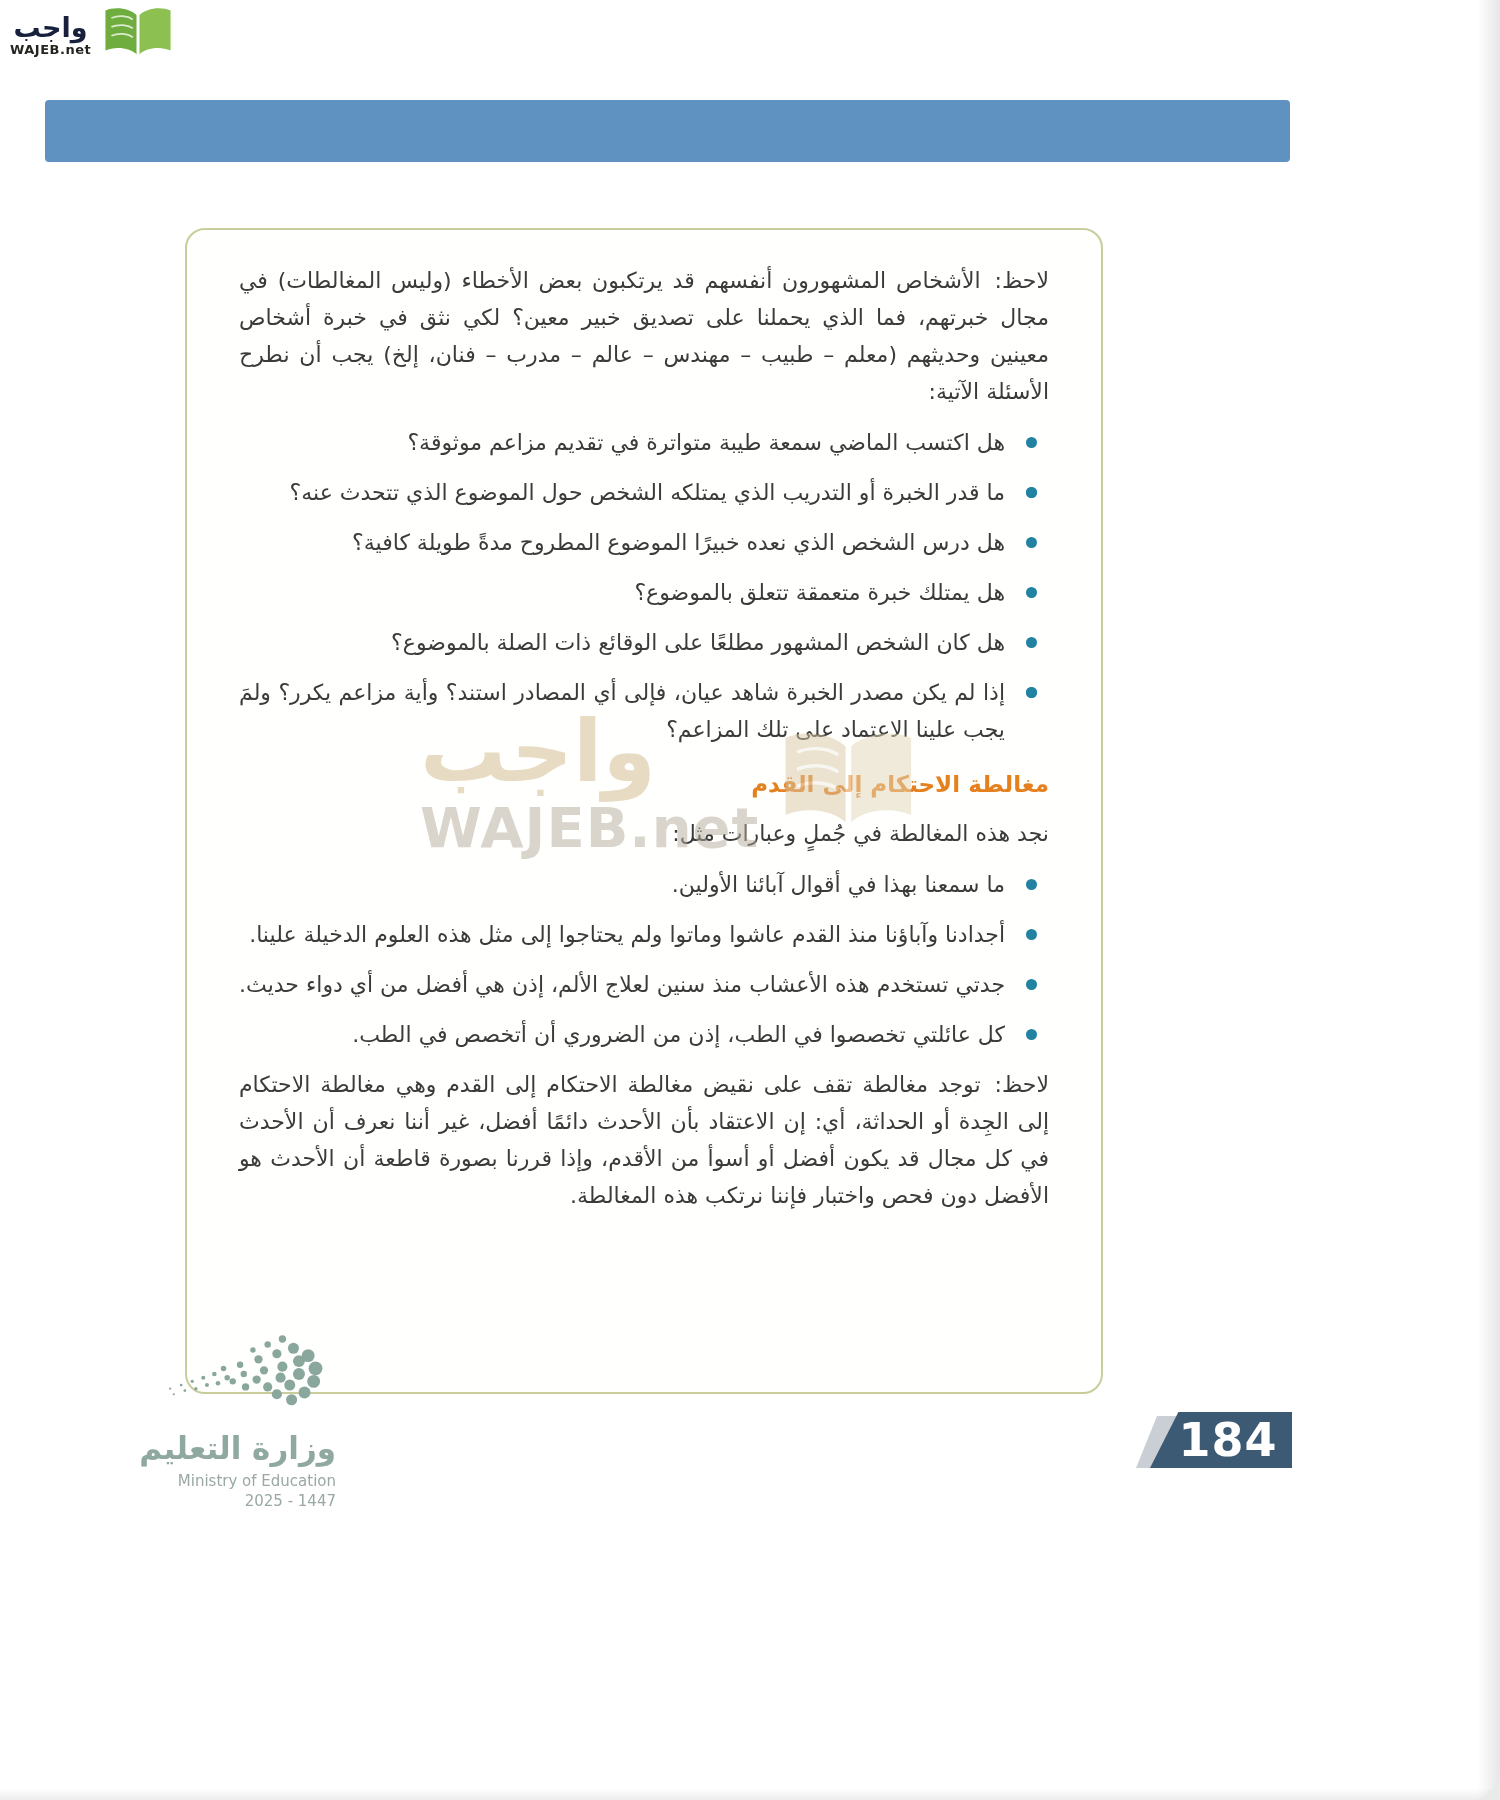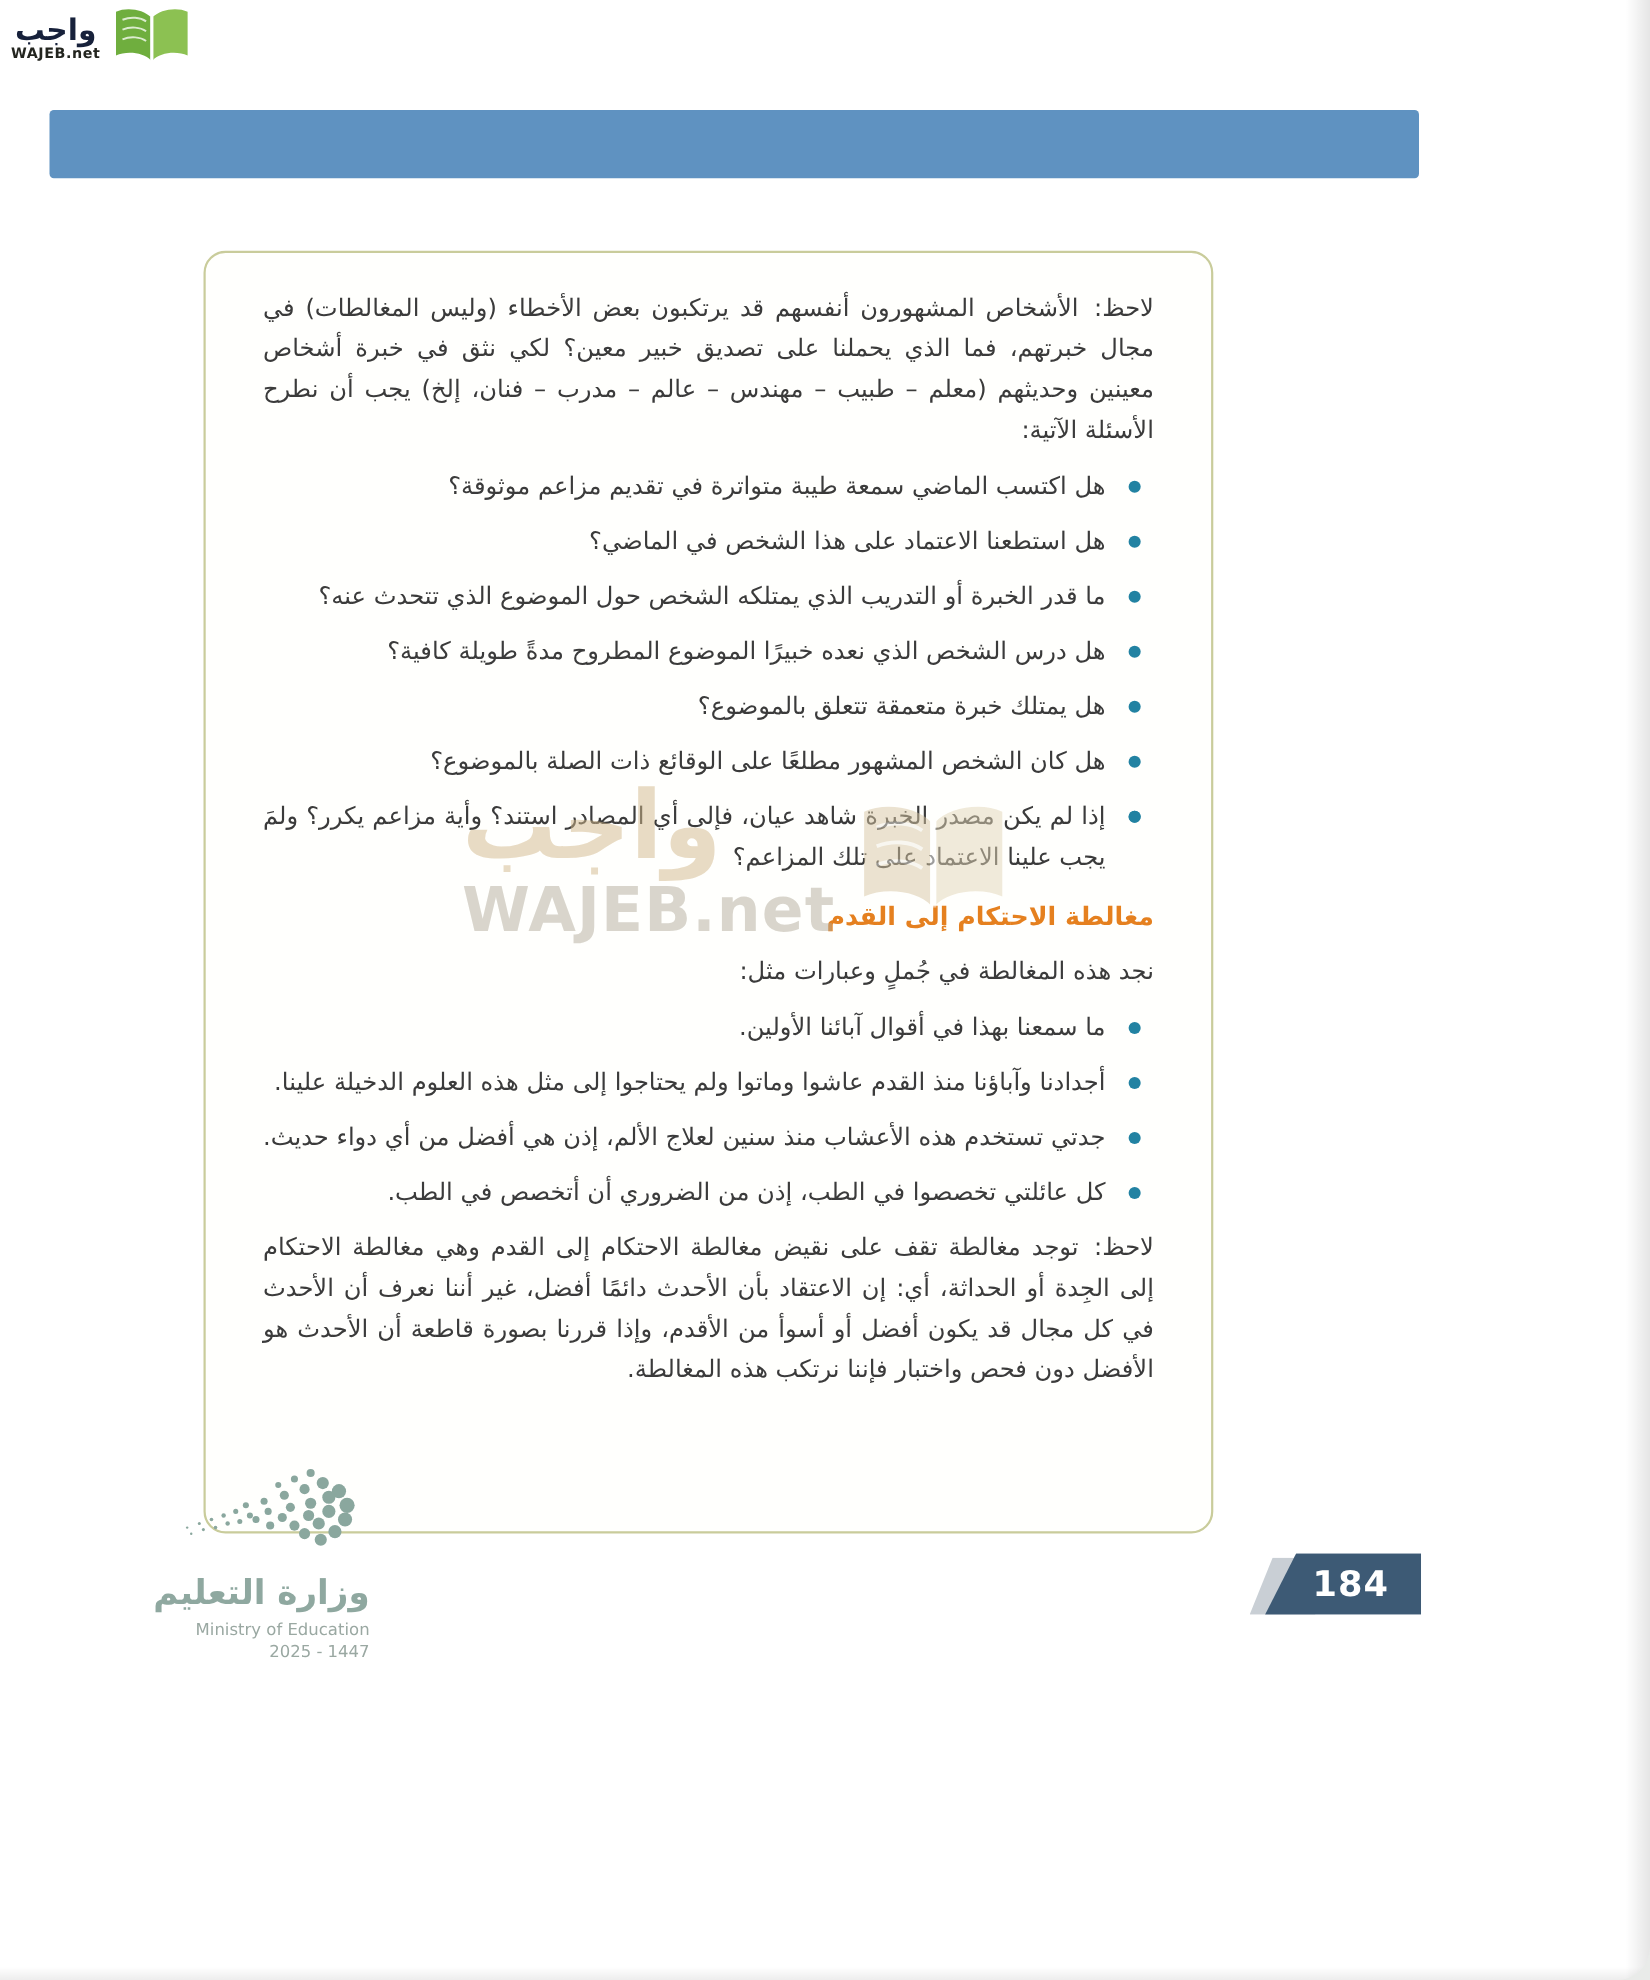"هل استطعنا الاعتماد على هذا" span { html: <span>هل استطعنا الاعتماد على هذا الشخص في الماضي؟</span> -> none }
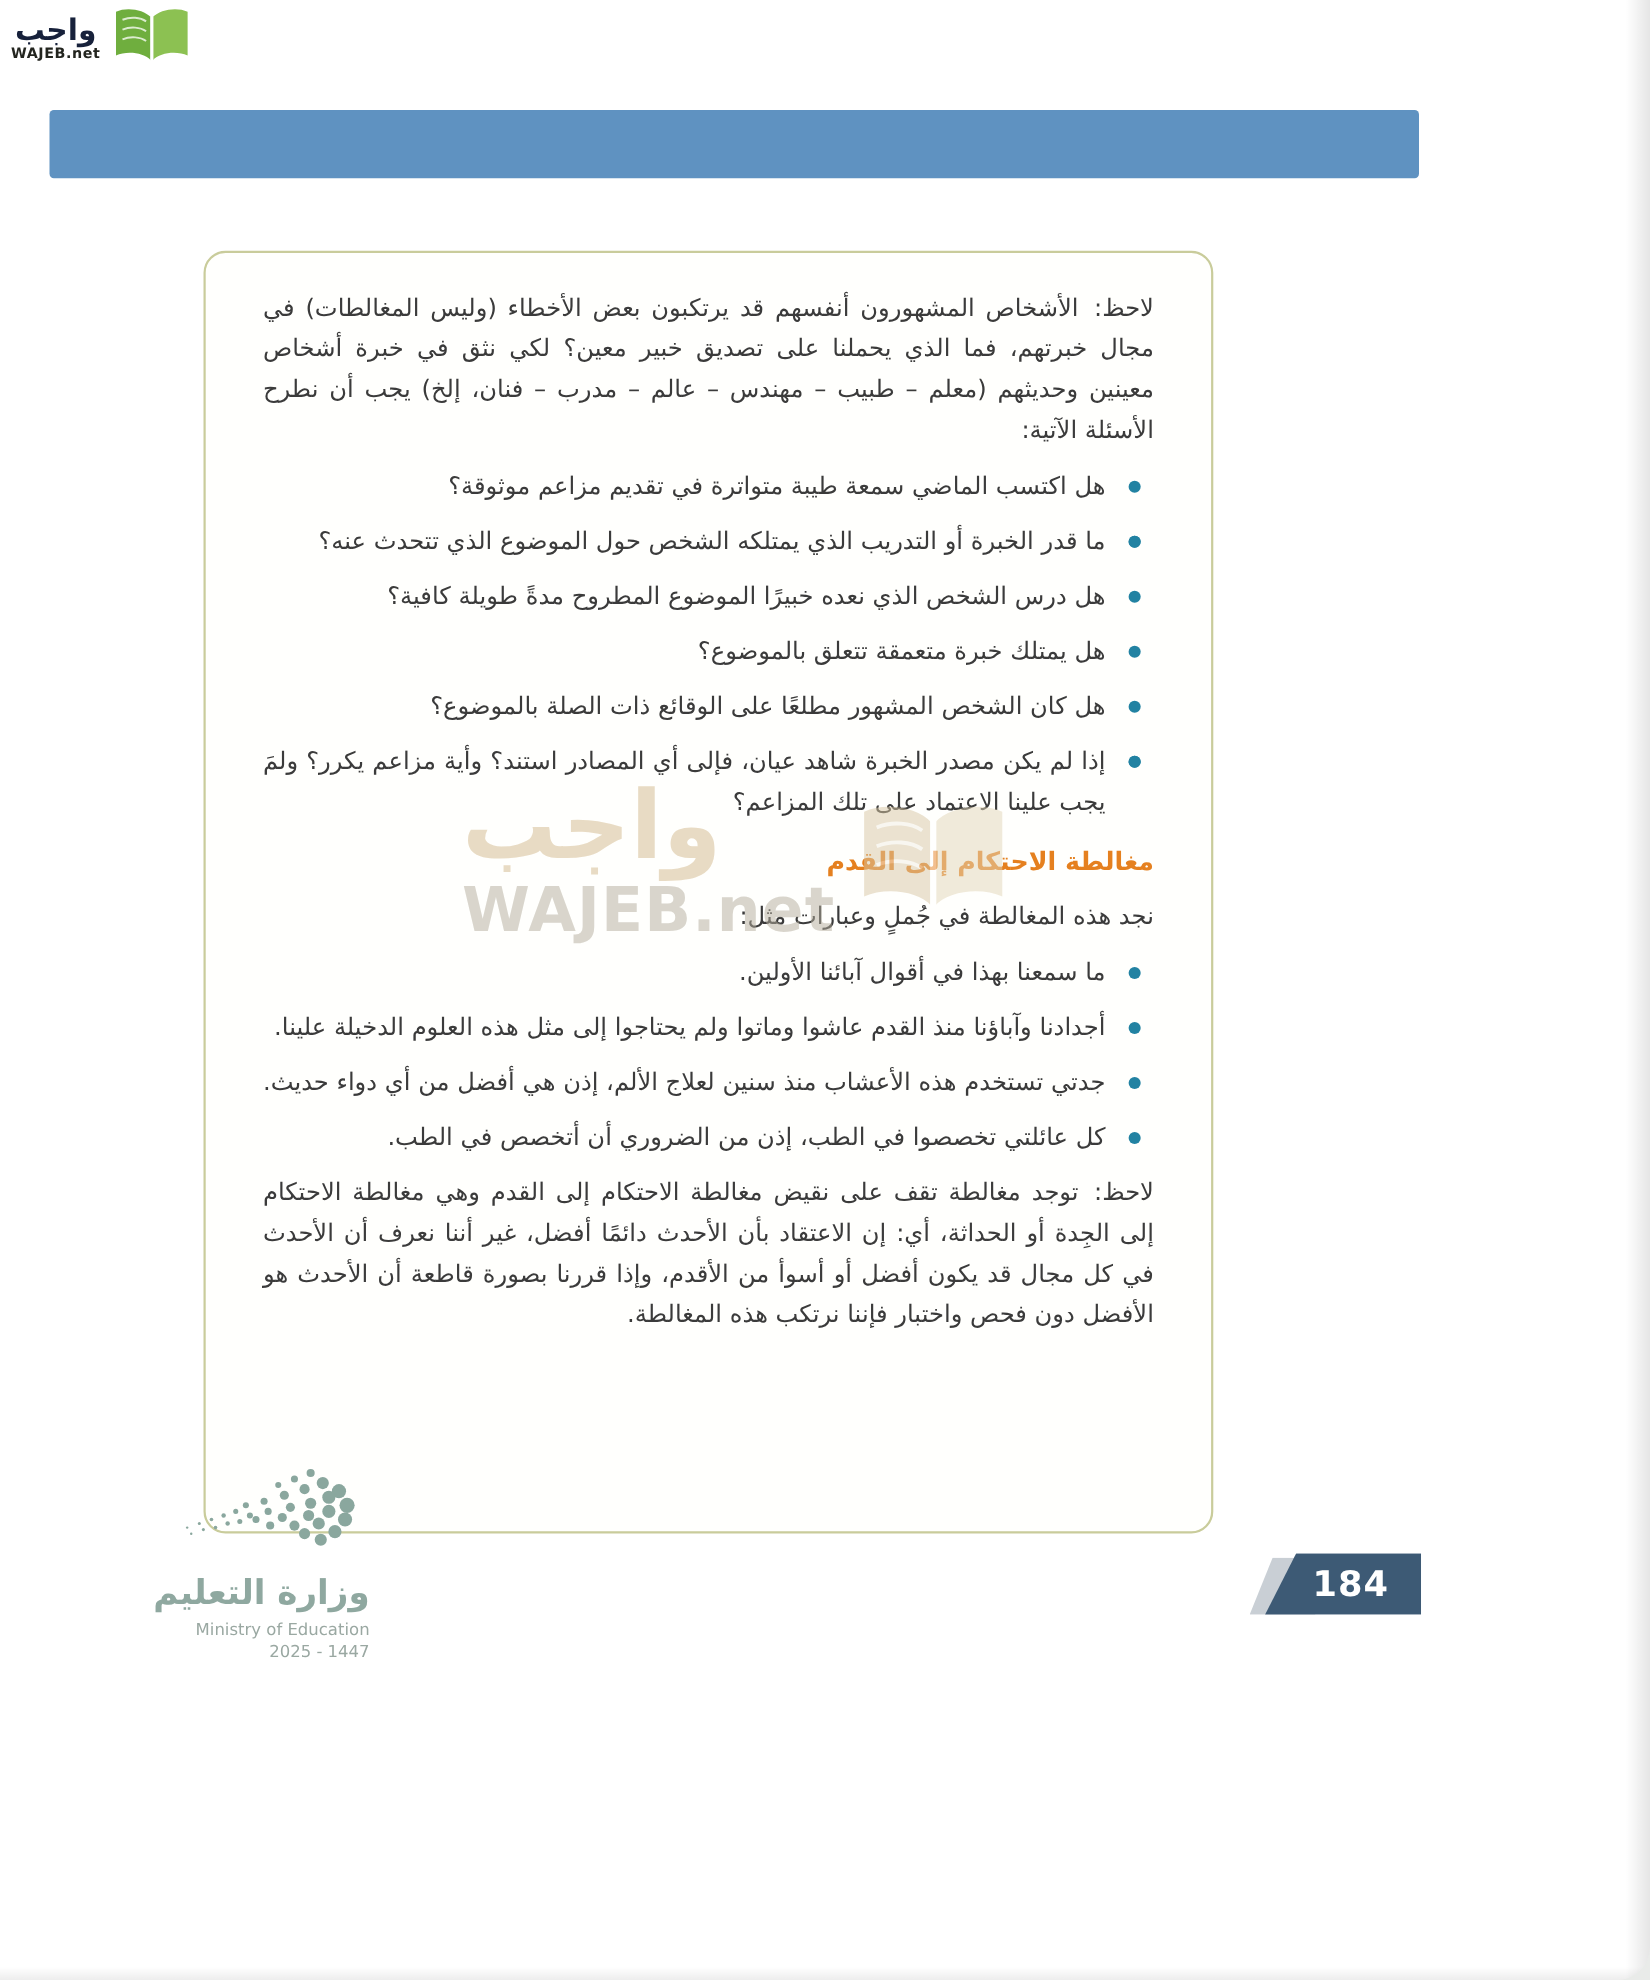"184" .badge span { font-size: 32px -> 46px }
